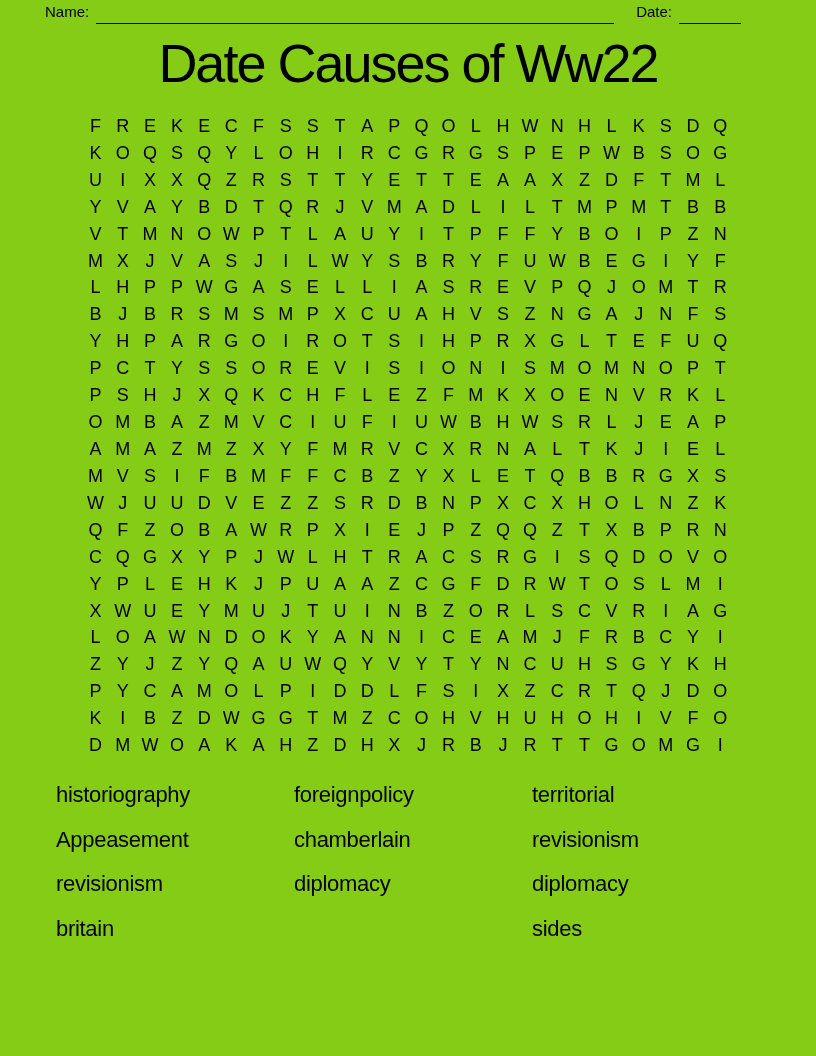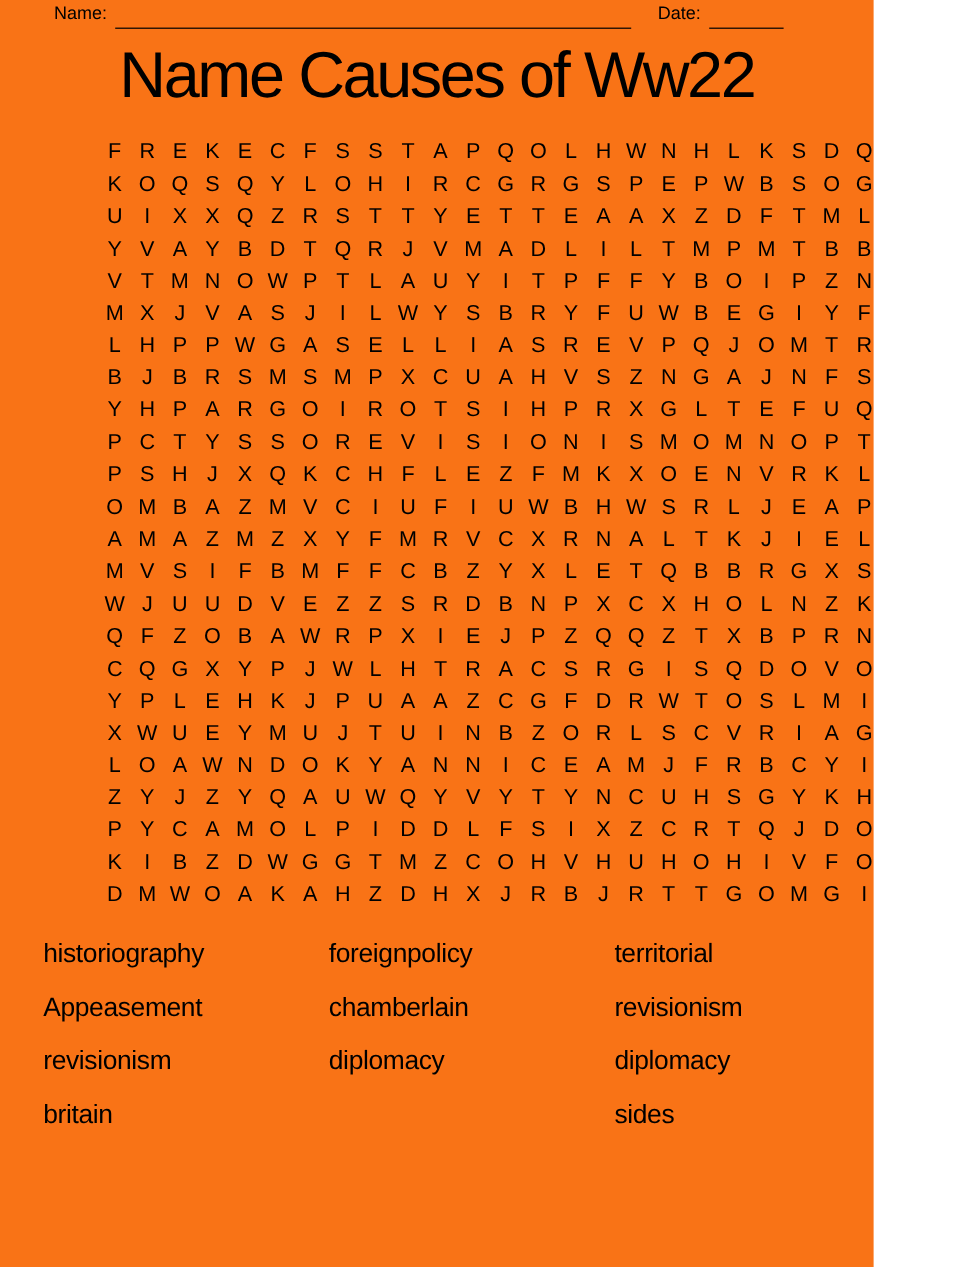"Name:" .page { background: #f97316 -> #84cc16; width: 728px -> 816px }
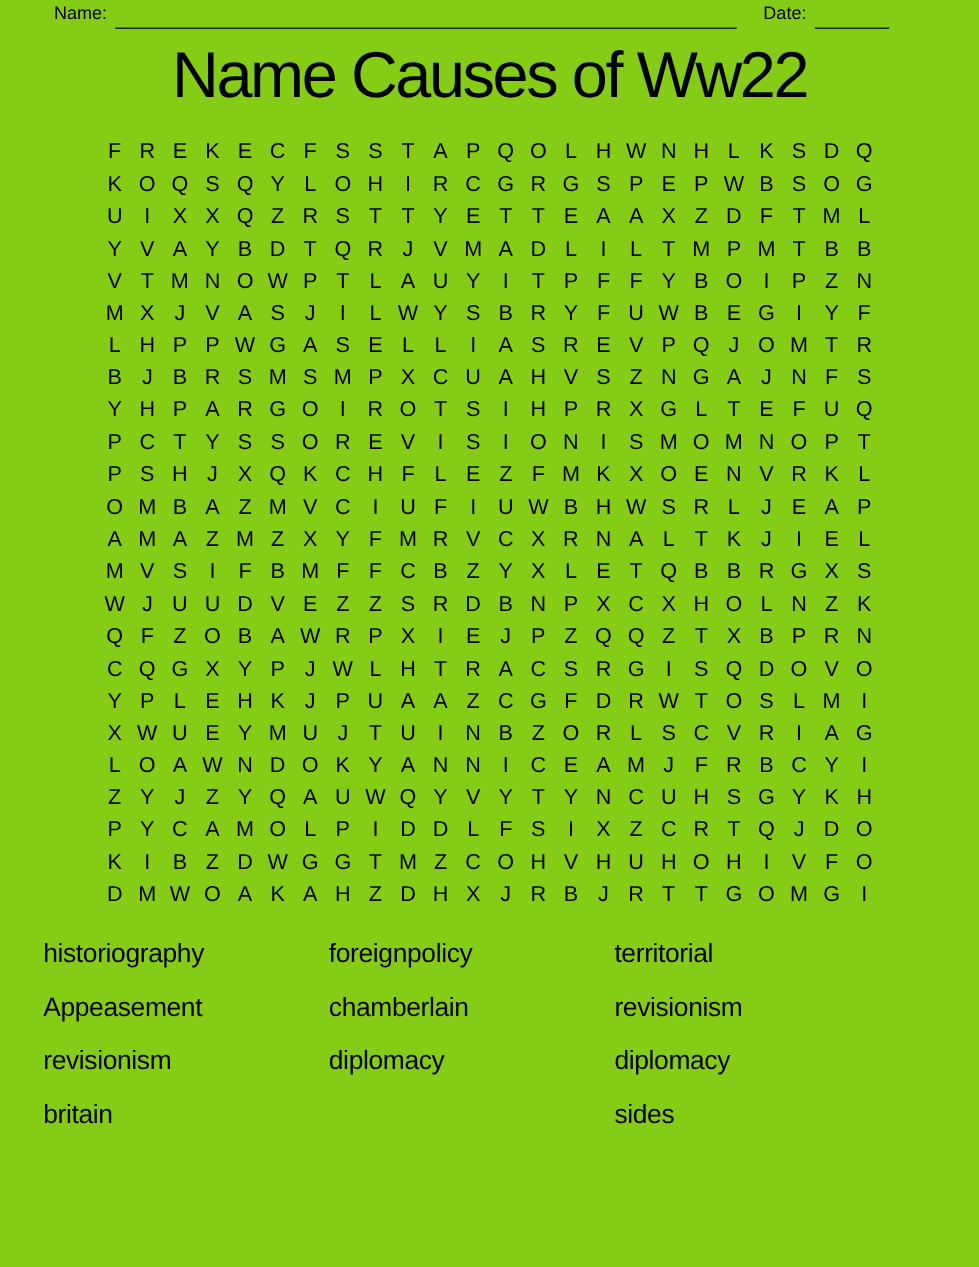"Name Causes of Ww22" div.title { text: Name -> Date }
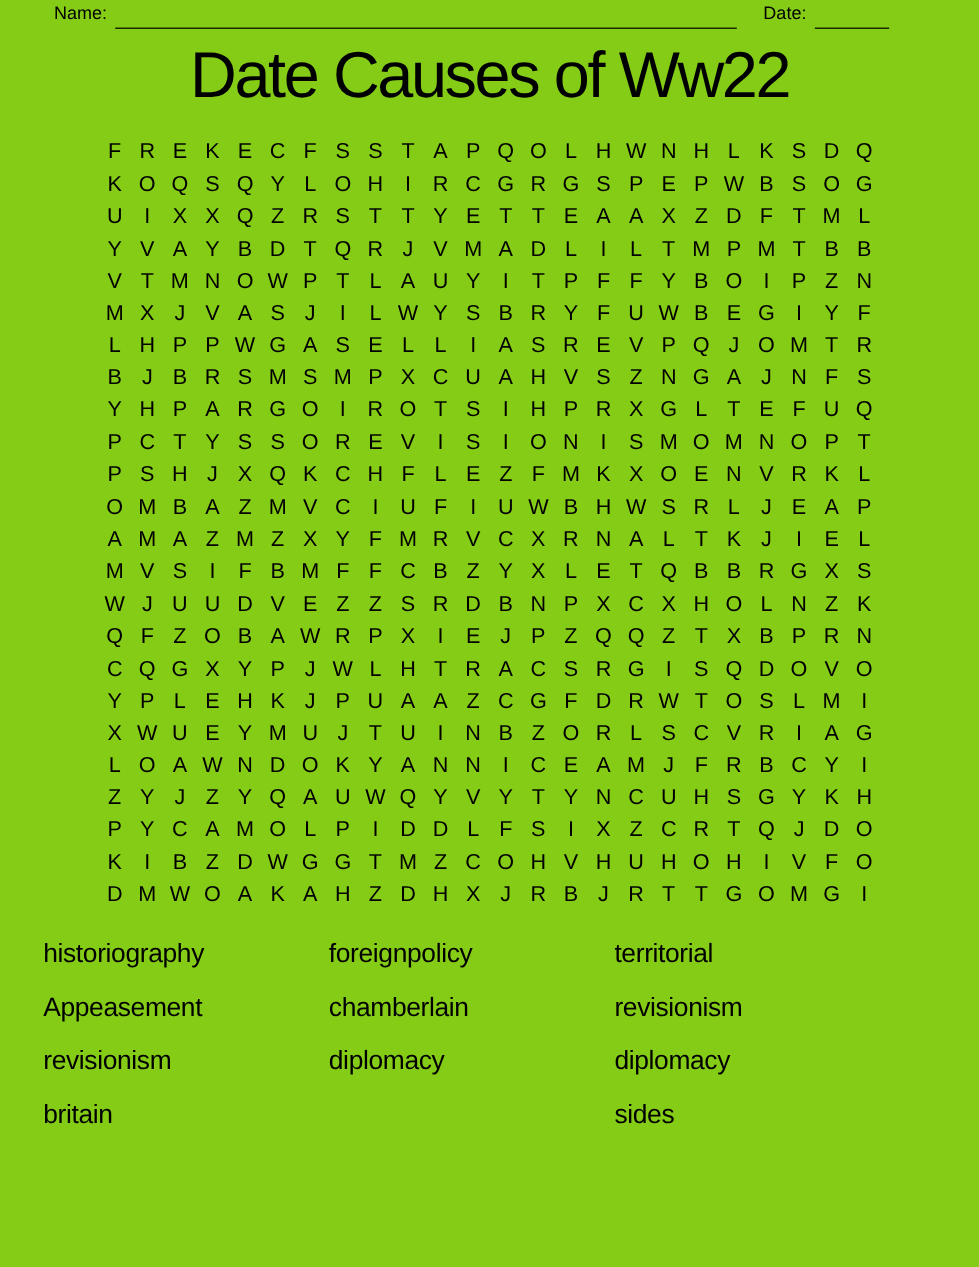"historiography" .words { left: 36px -> 56px }
